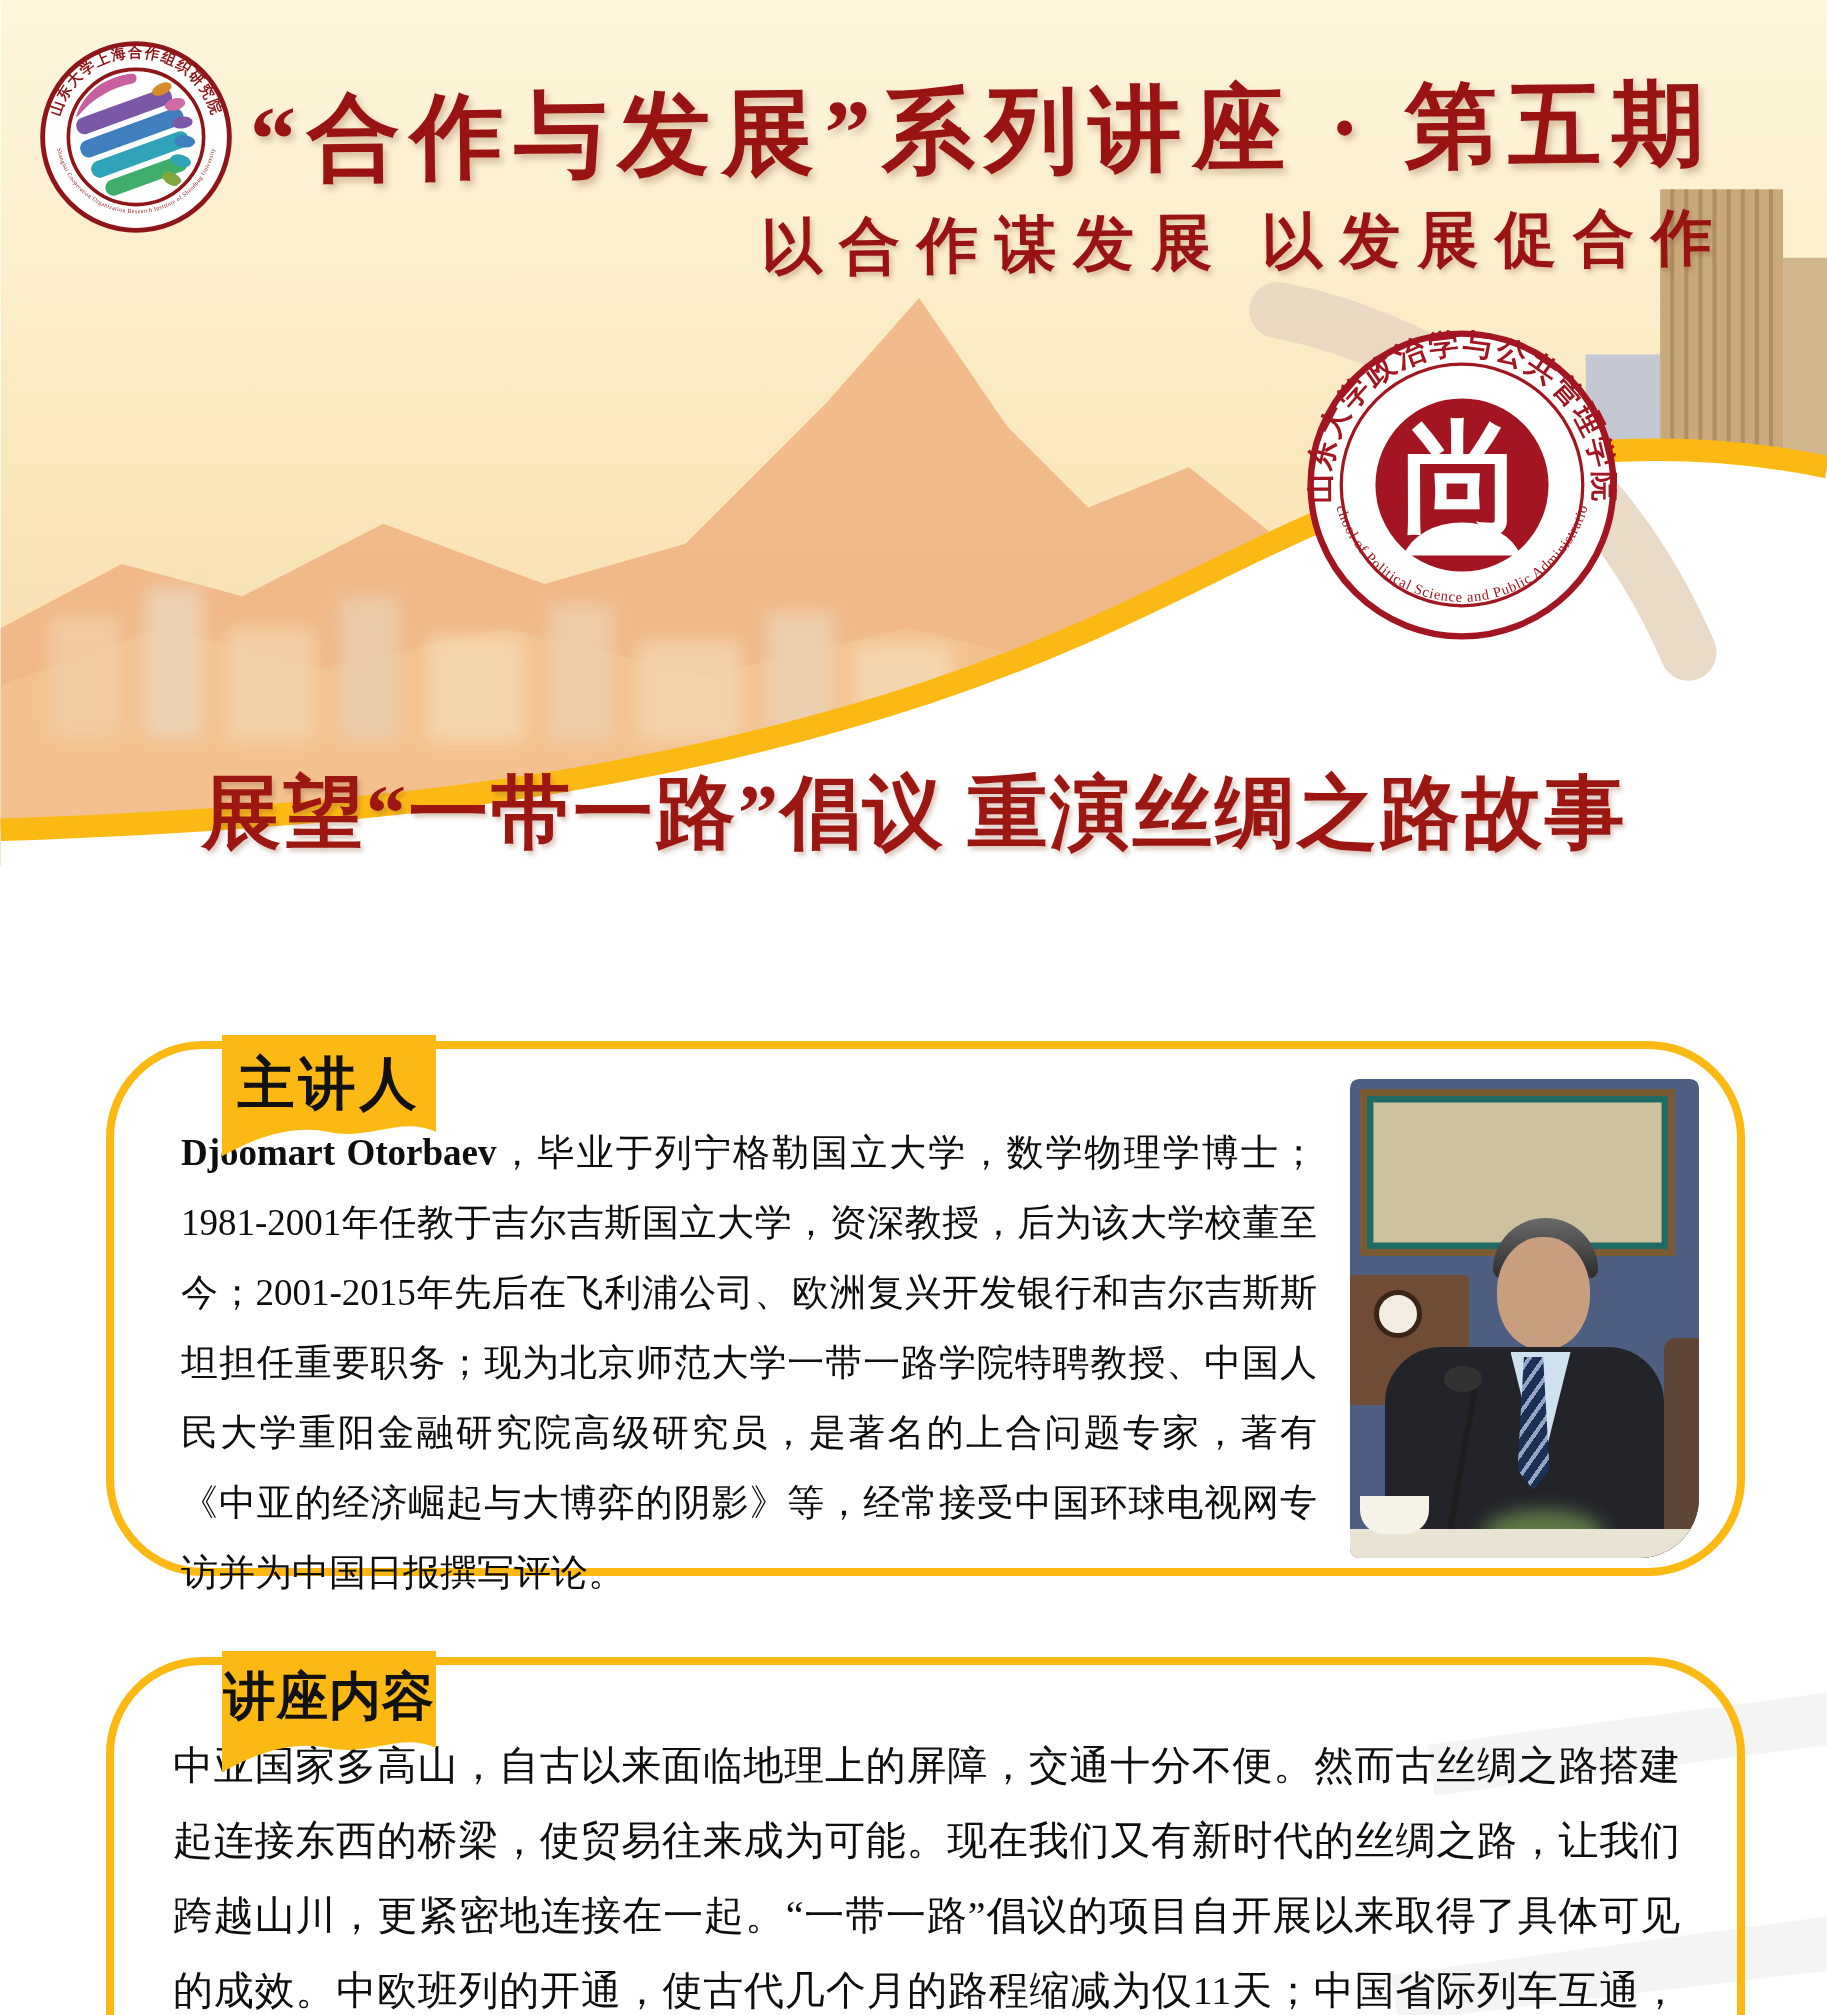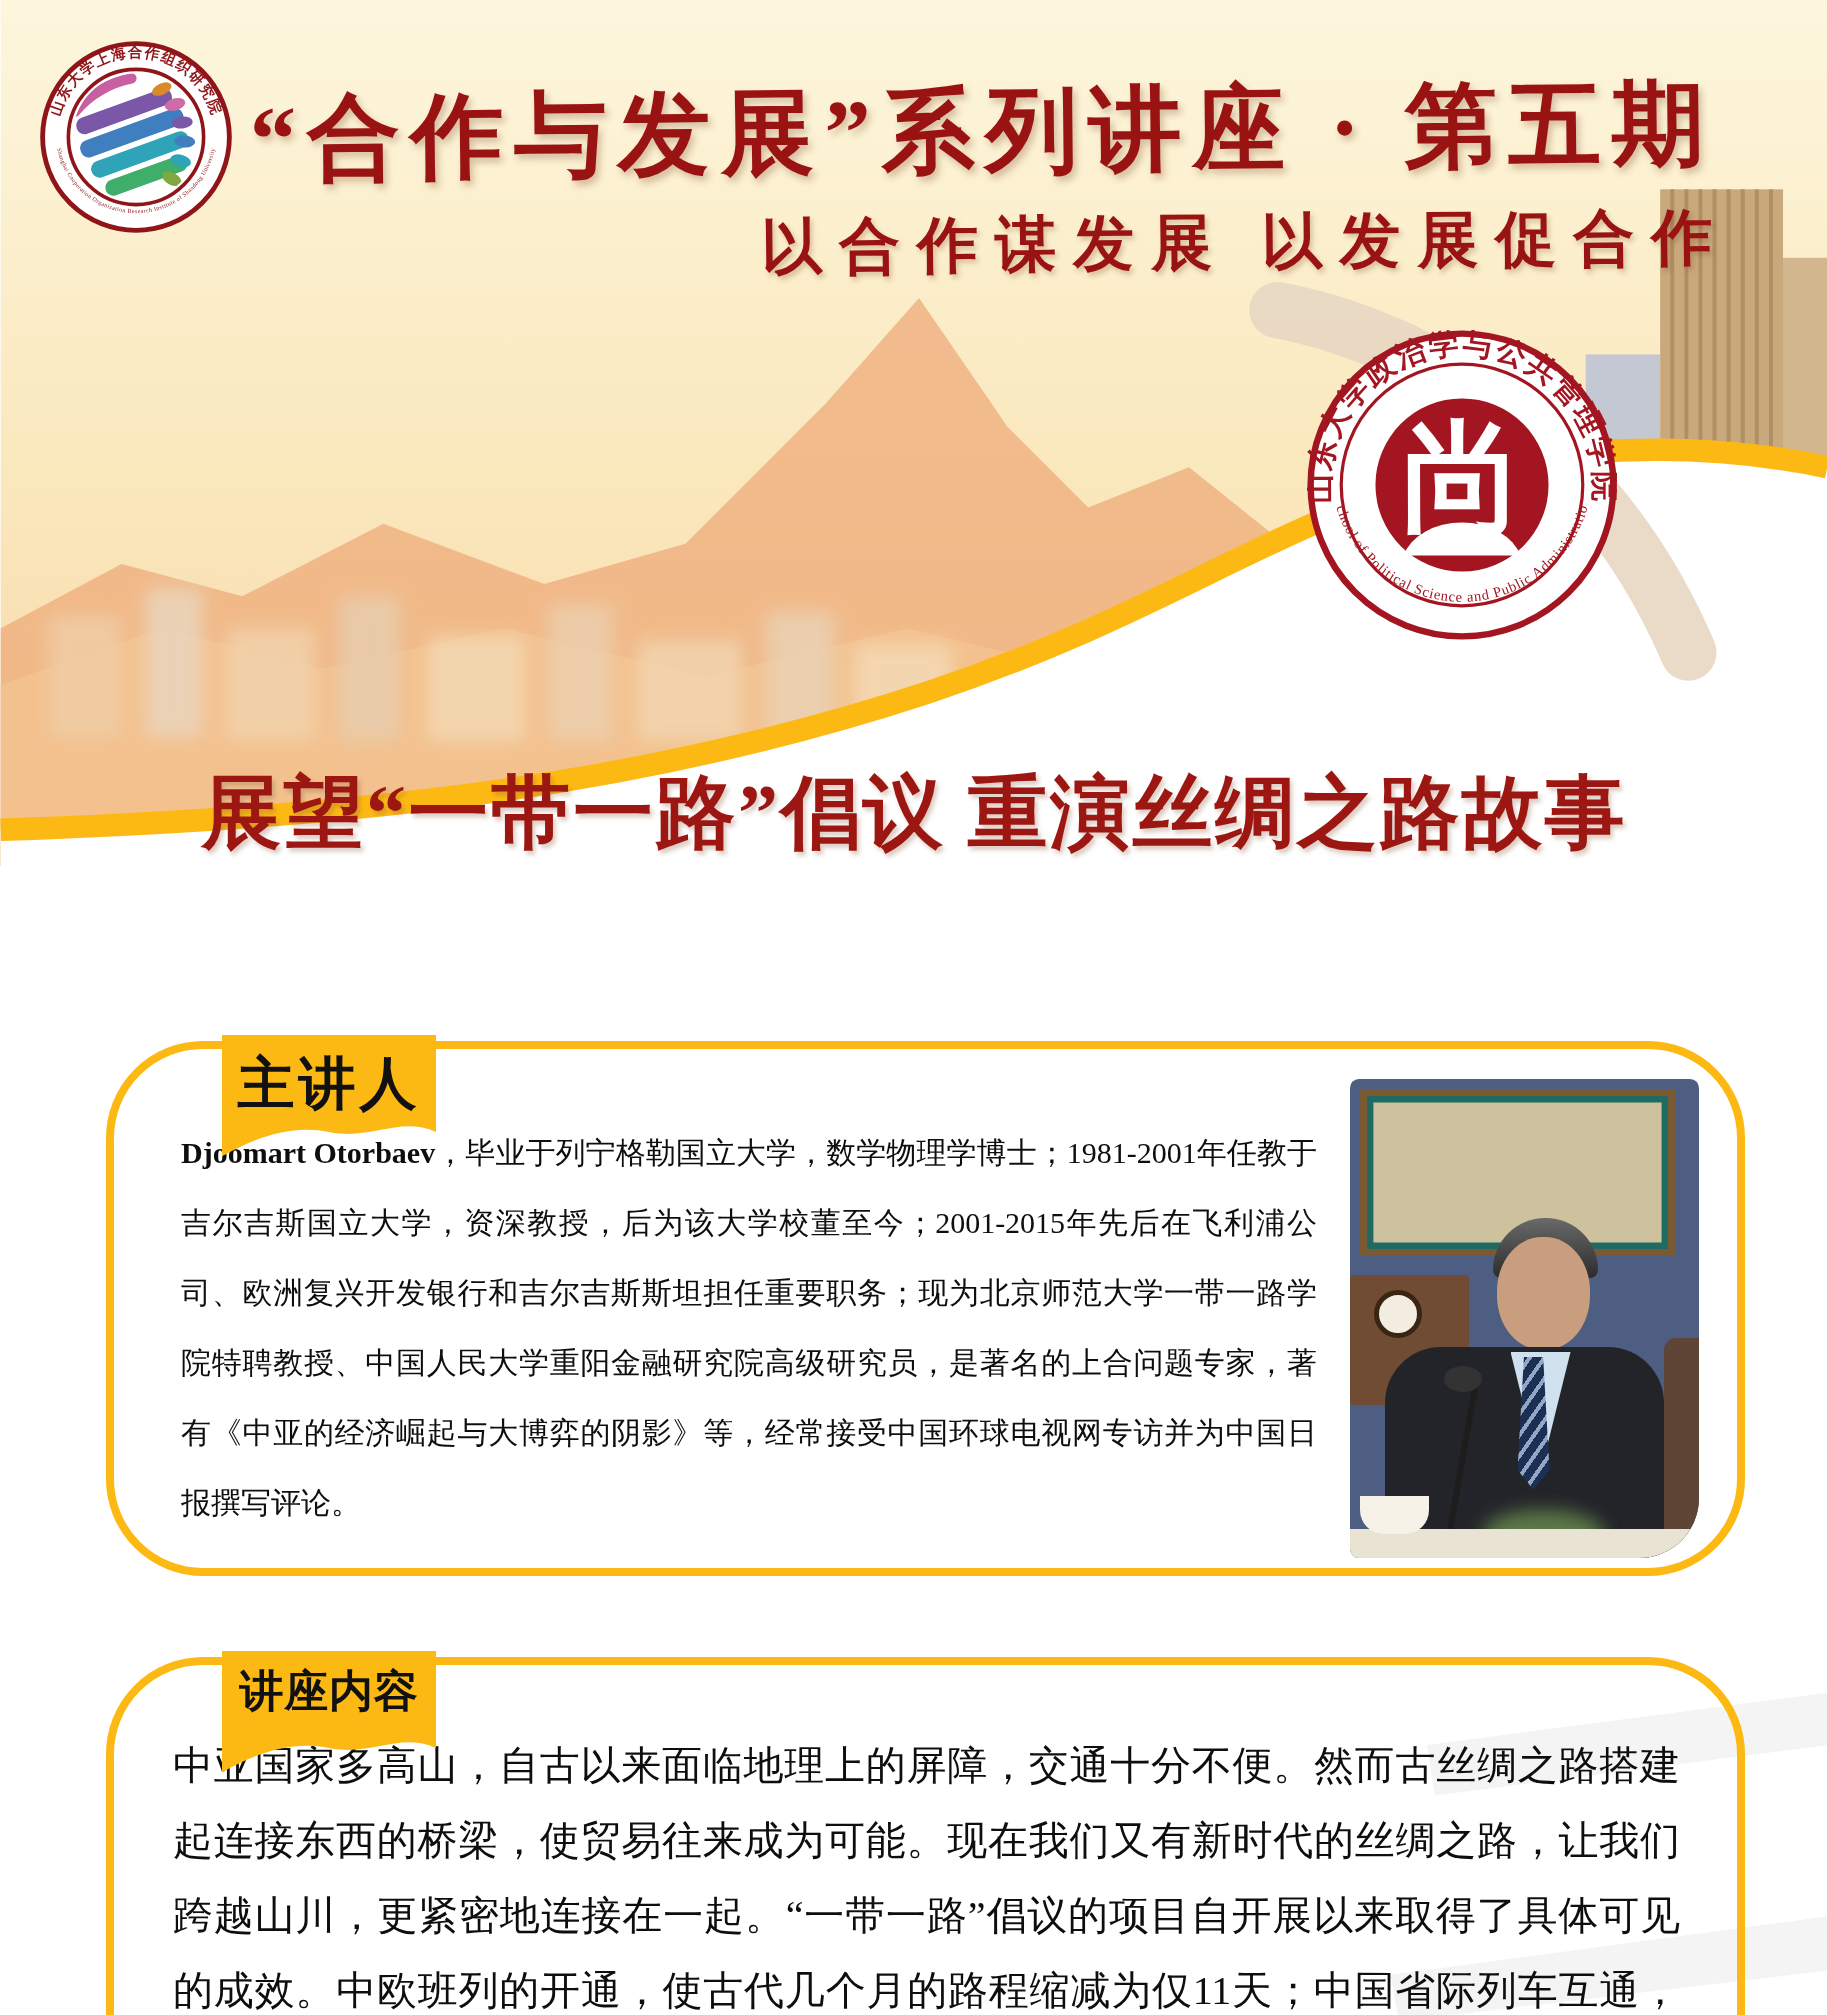"Djoomart" .bio { font-size: 30px -> 37px }
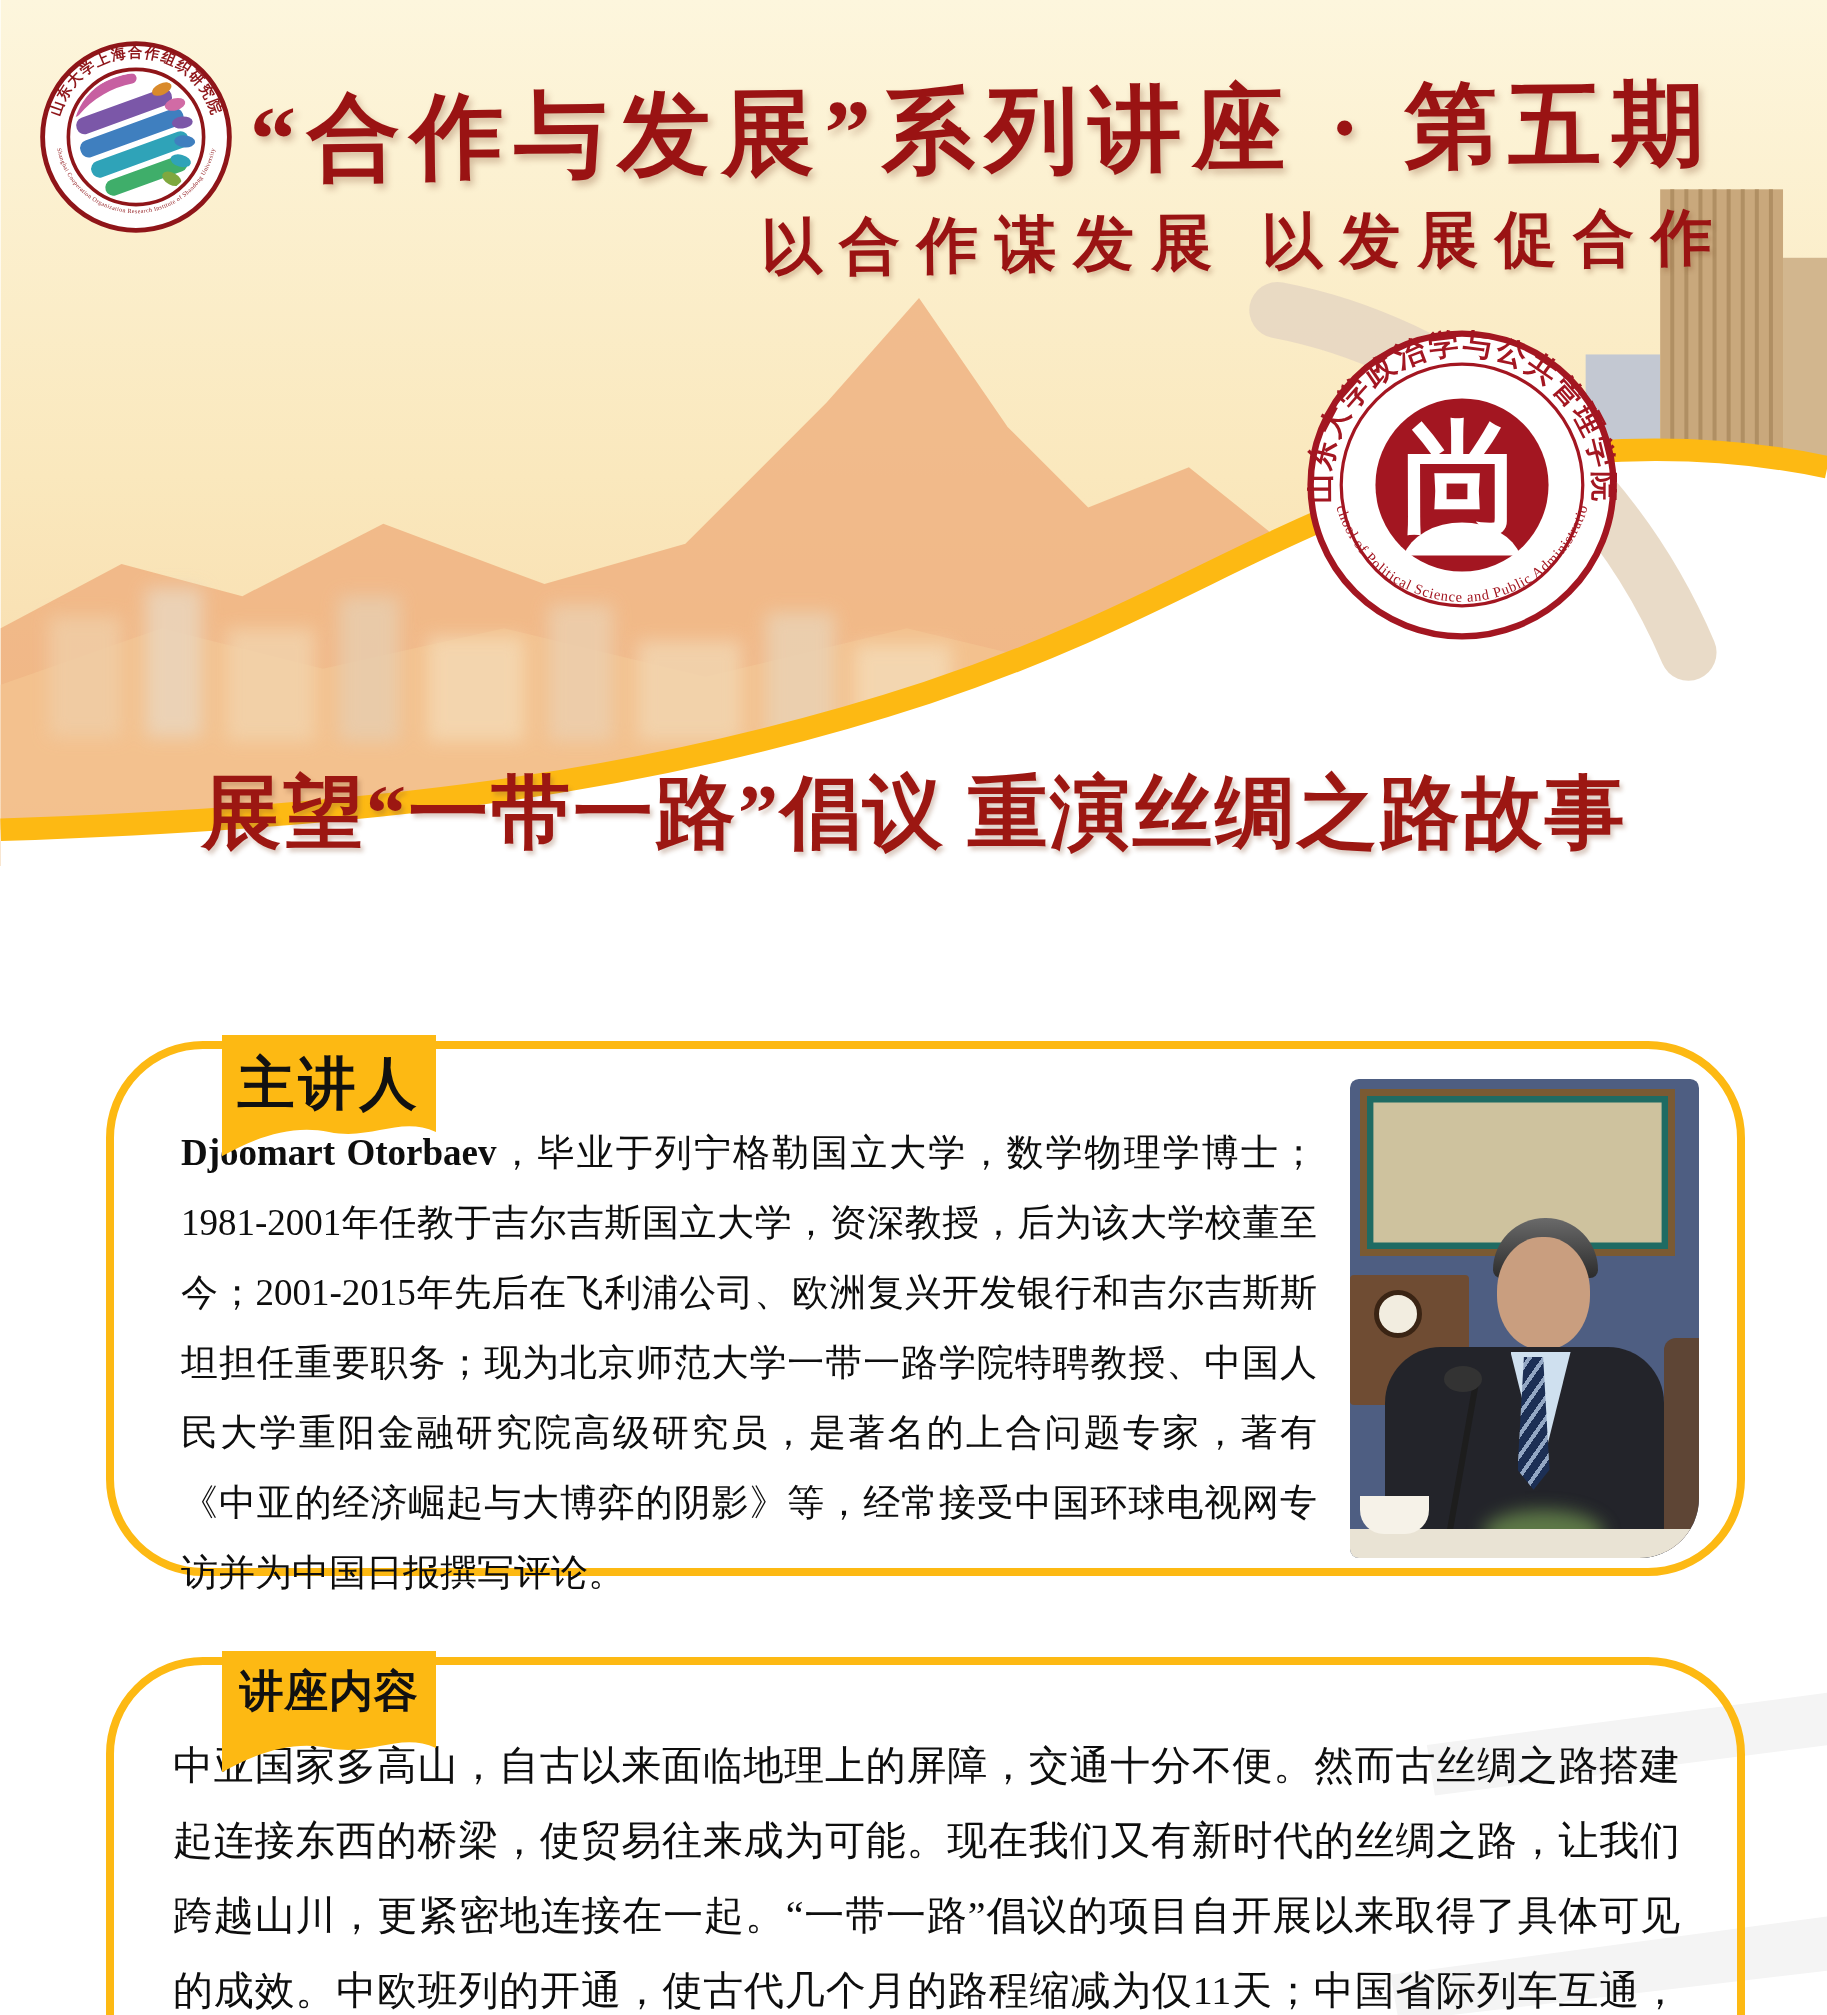"讲座内容" .rlabel.four { font-size: 44px -> 52px }
